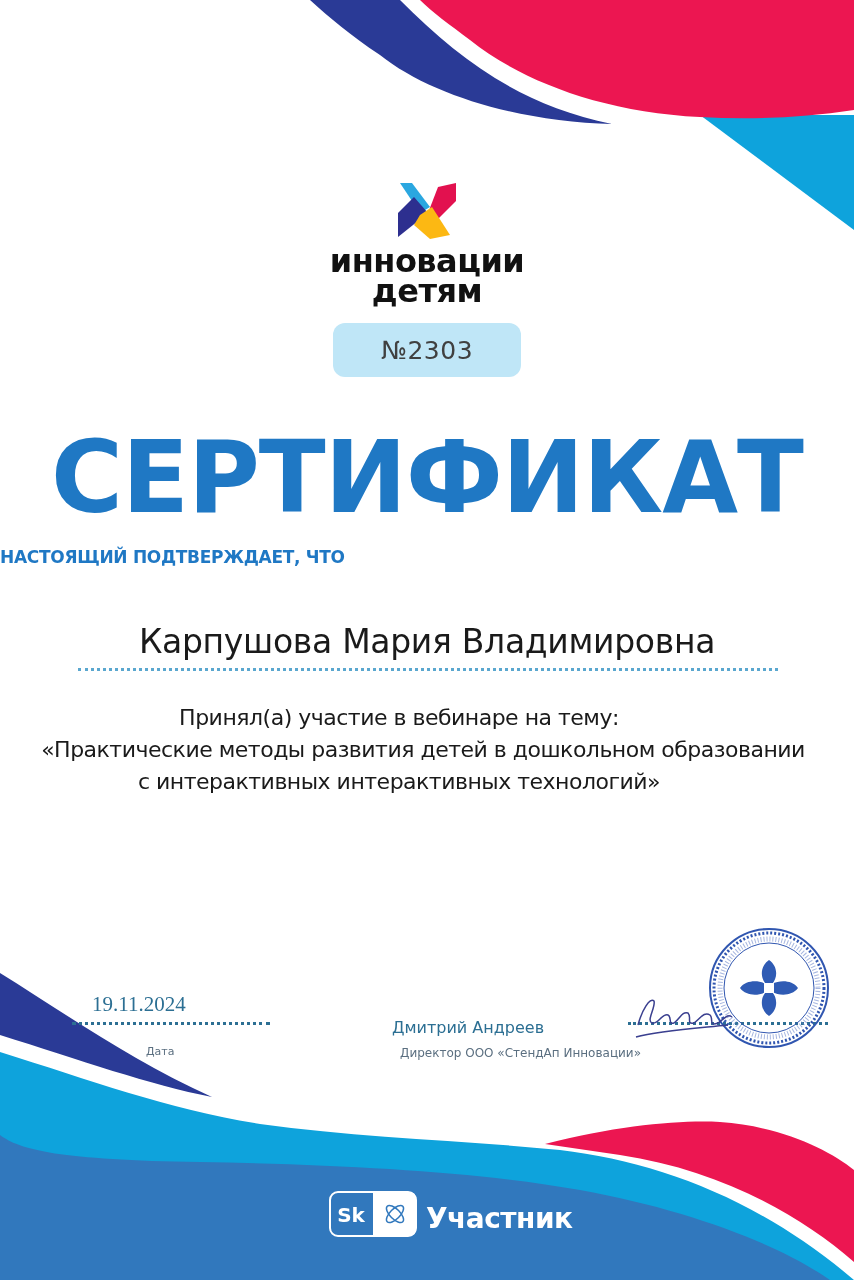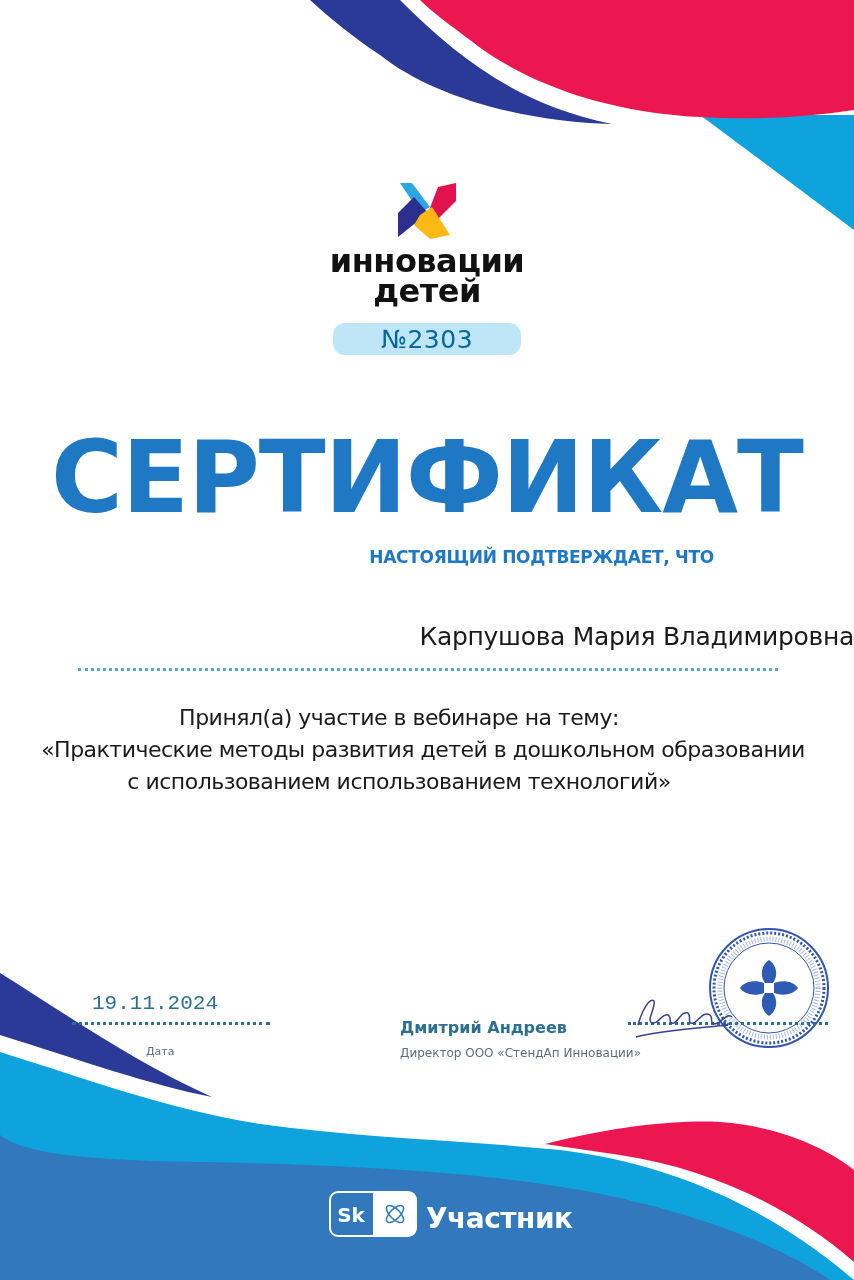"детей" div.layer { text: детей -> детям }
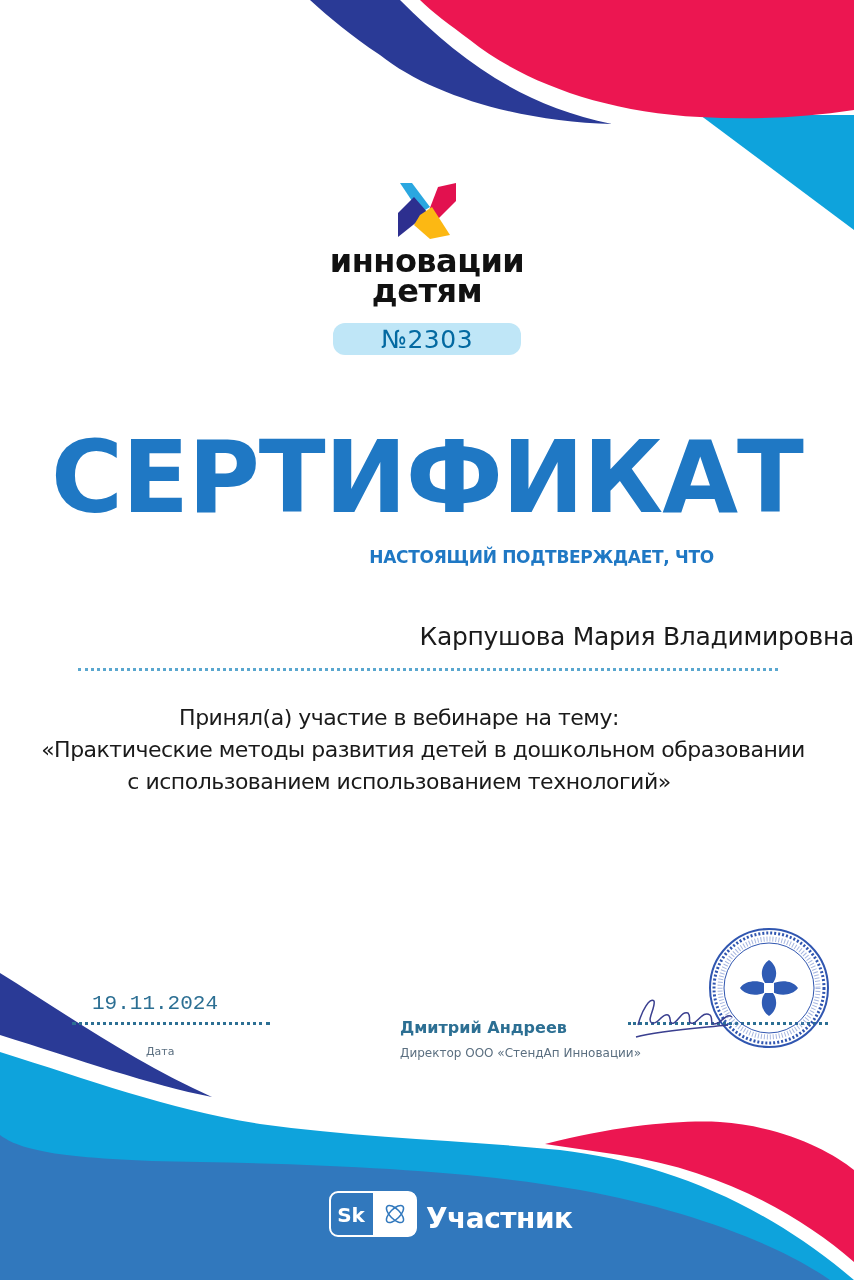"№2303" .number-badge { color: #0369a1 -> #404040; height: 32px -> 54px }
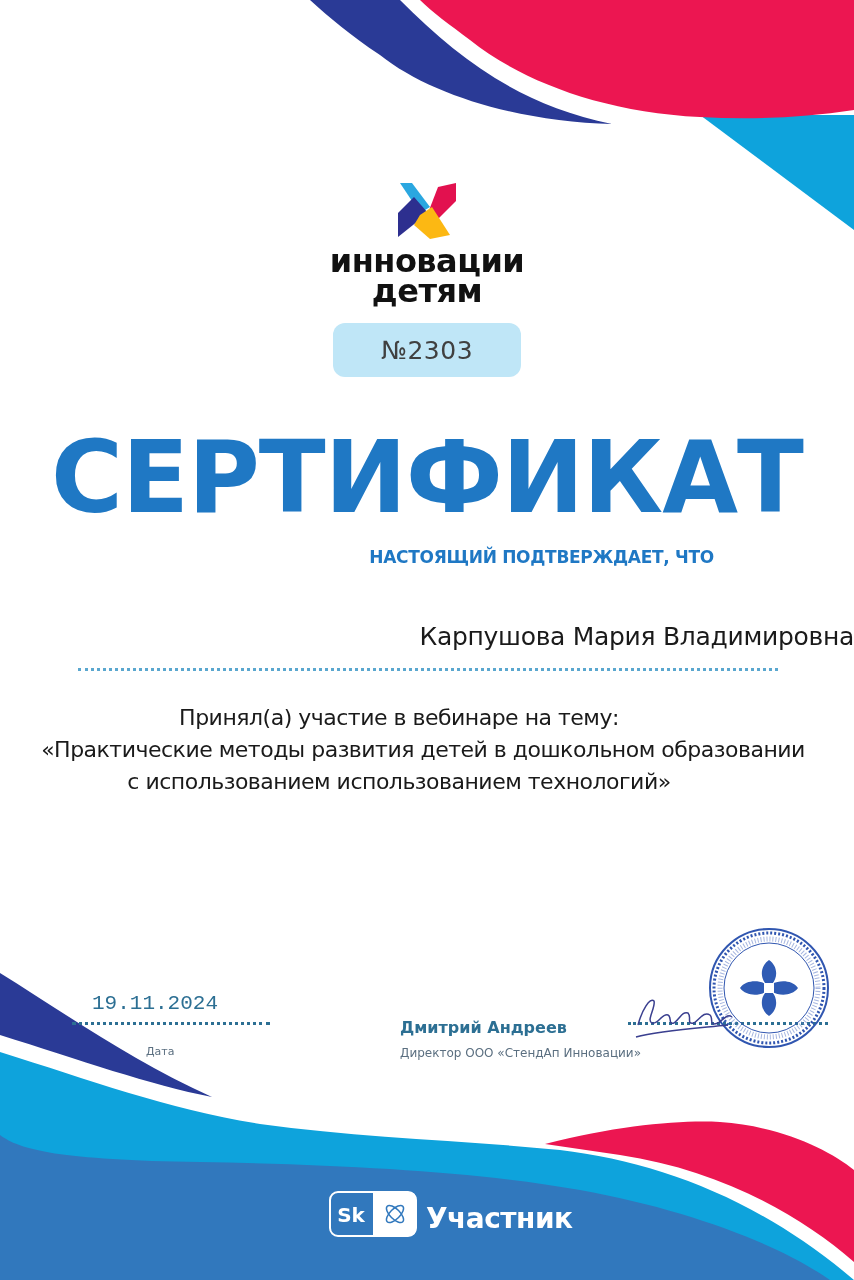"НАСТОЯЩИЙ ПОДТВЕРЖДАЕТ, ЧТО" .subtitle { text-align: right -> left }
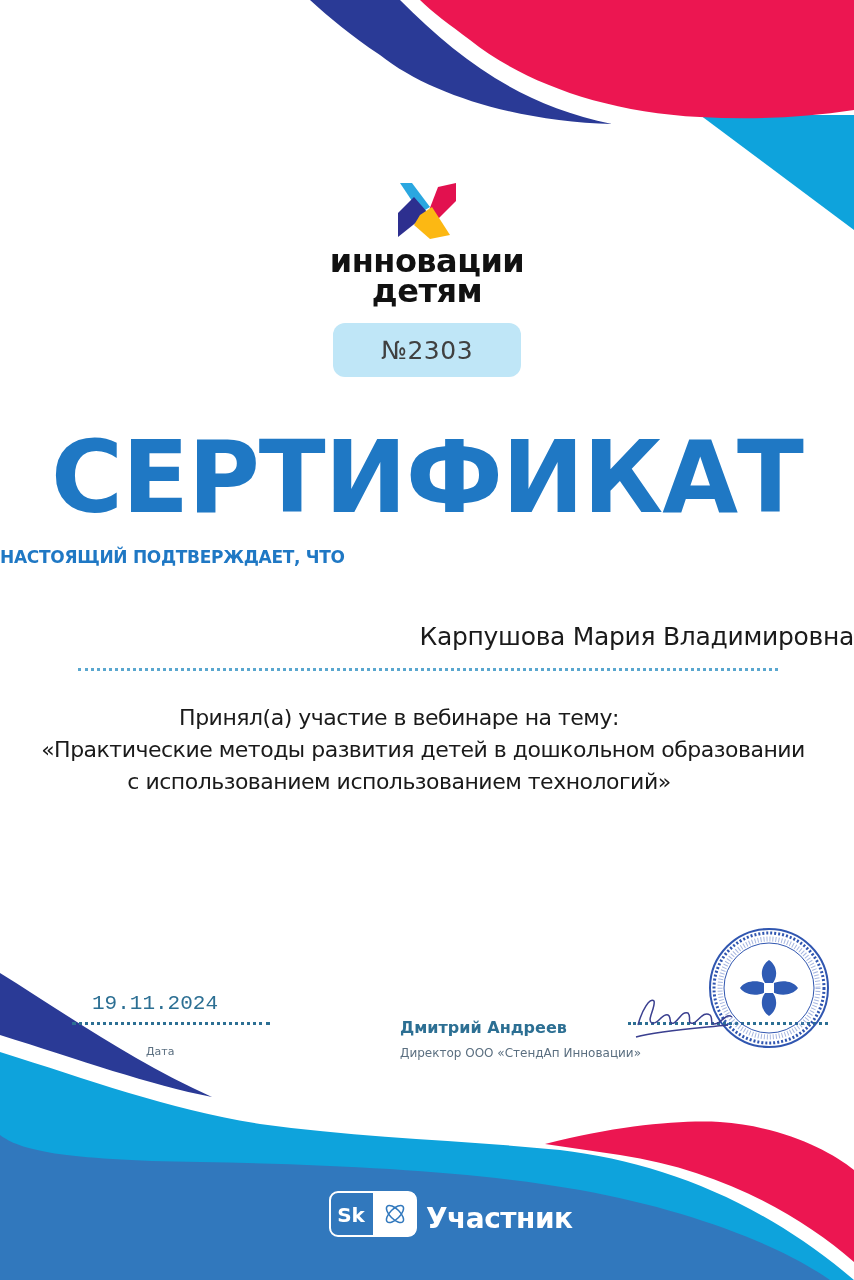"Карпушова Мария Владимировна" .recipient { font-size: 25px -> 33px; text-align: right -> center }
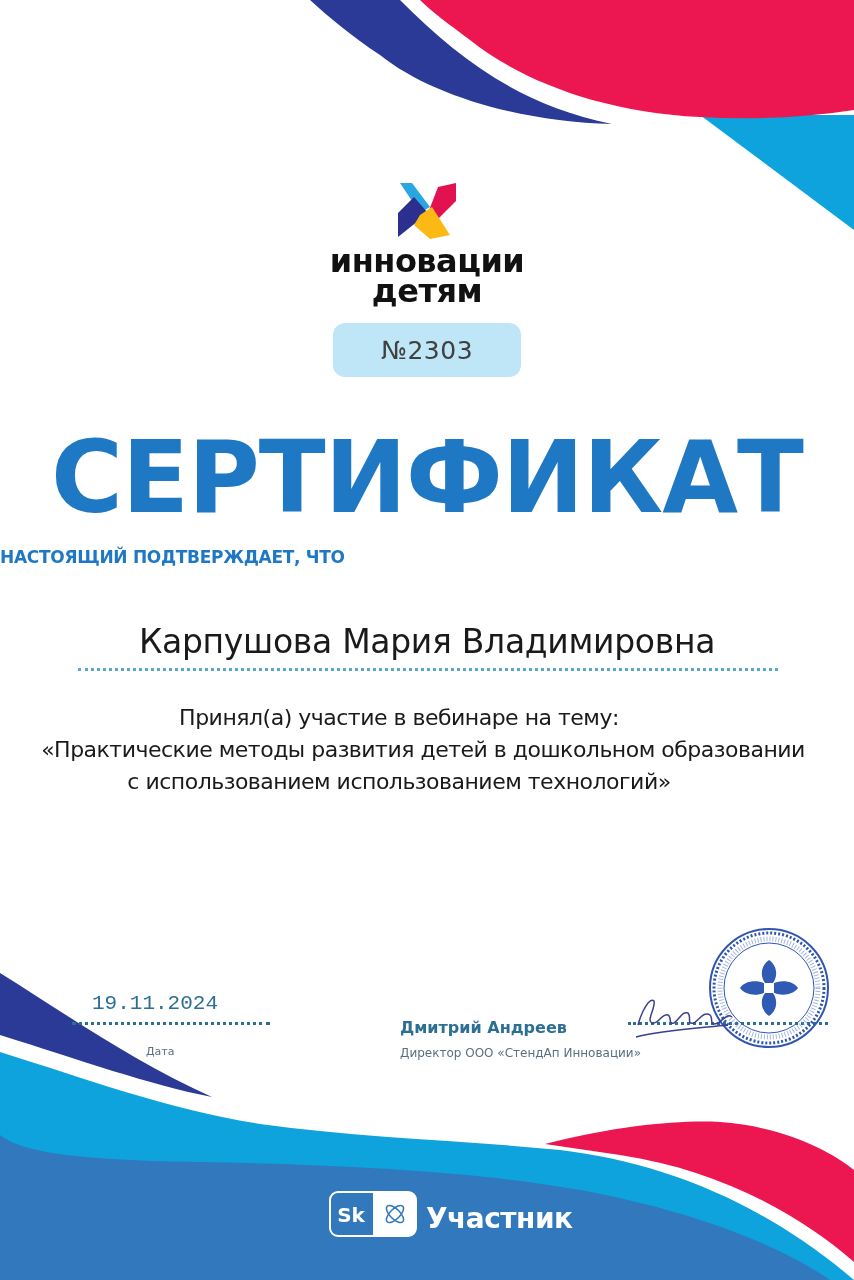"с использованием использованием" div.layer { text: использованием использованием -> интерактивных интерактивных }
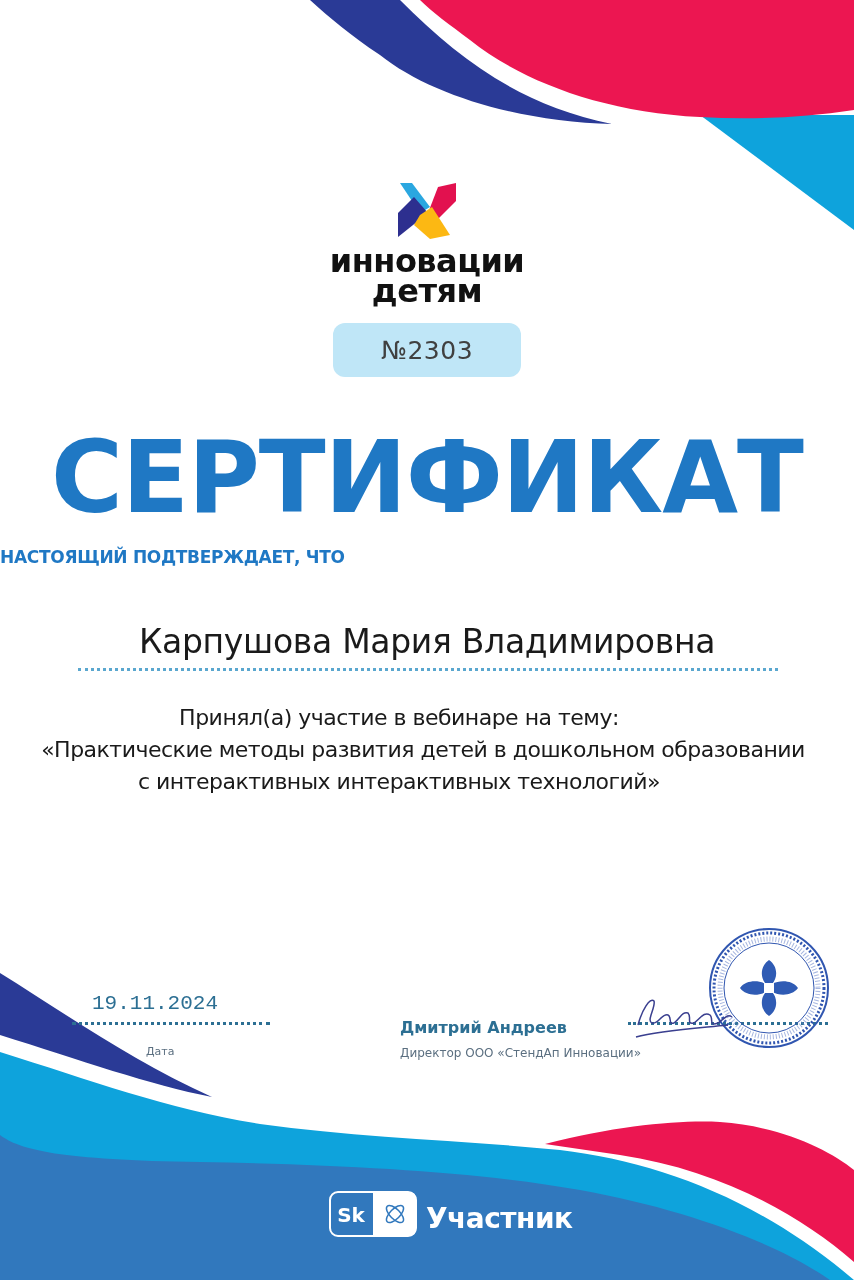"19.11.2024" .date-value { font-family: Liberation Mono, monospace -> Liberation Serif, serif }
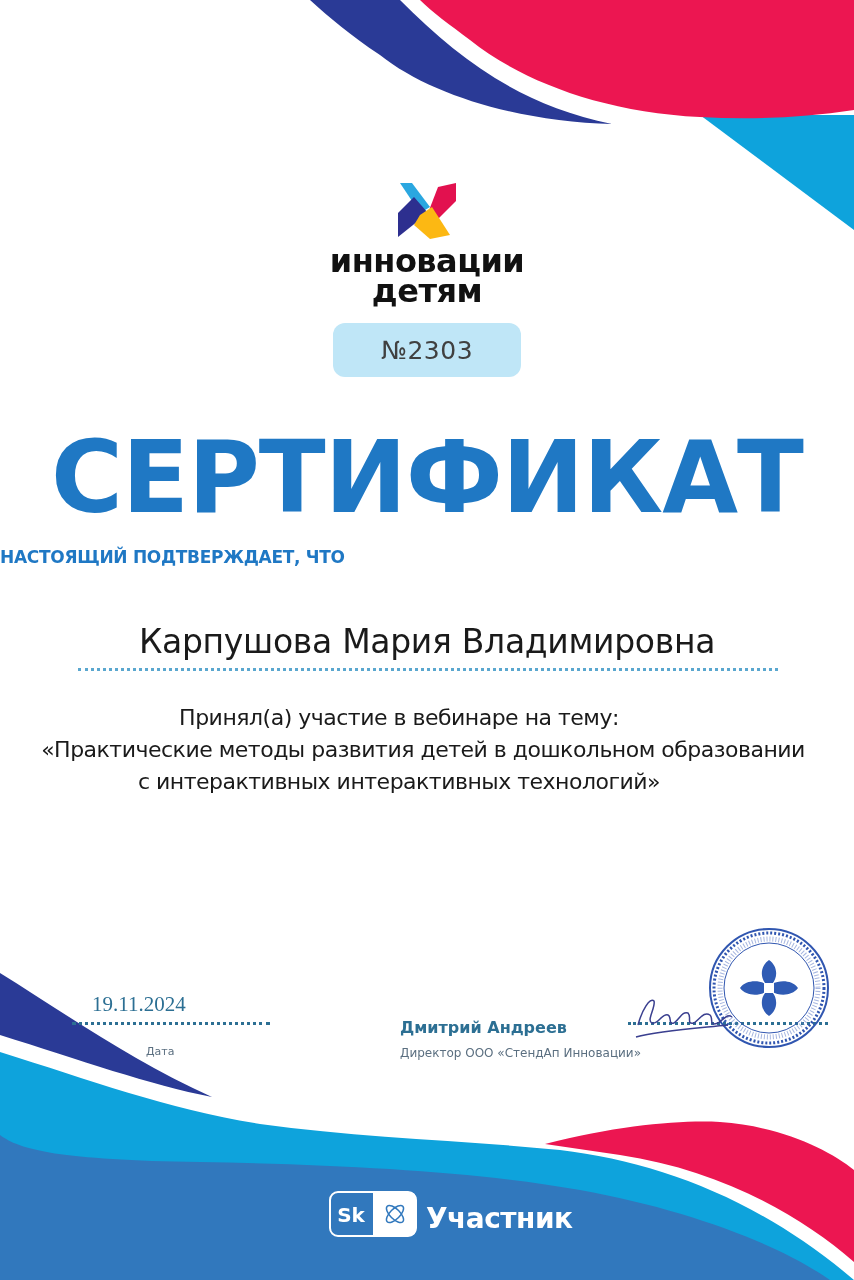"Дмитрий Андреев" .signer-name { font-weight: bold -> normal; left: 400px -> 392px }
